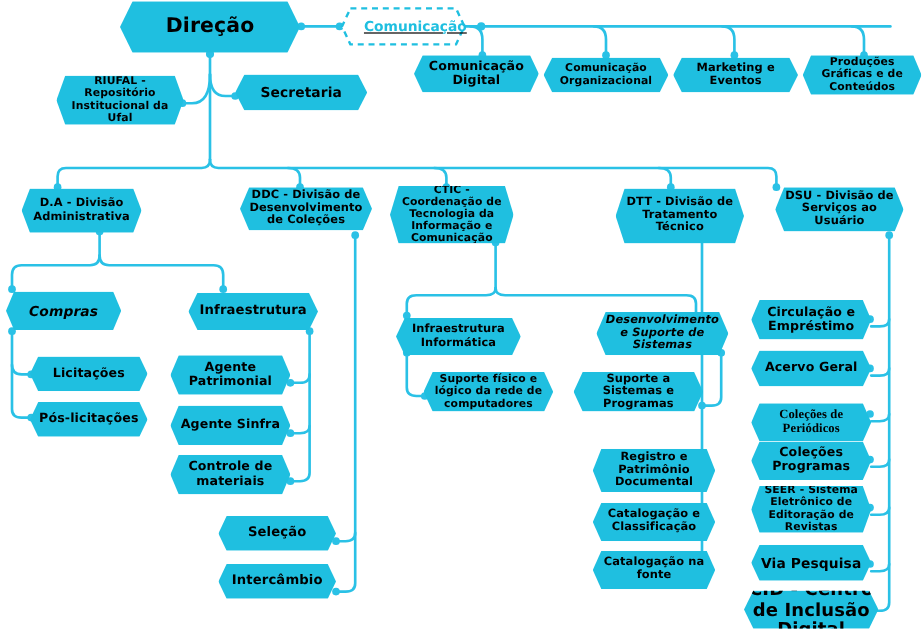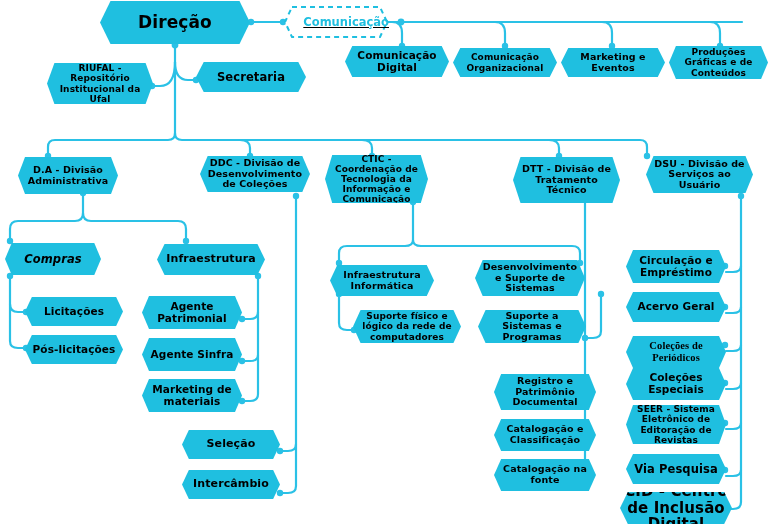"Desenvolvimento e Suporte de Sistemas" div.node { font-style: none -> italic; left: 475px -> 497px }
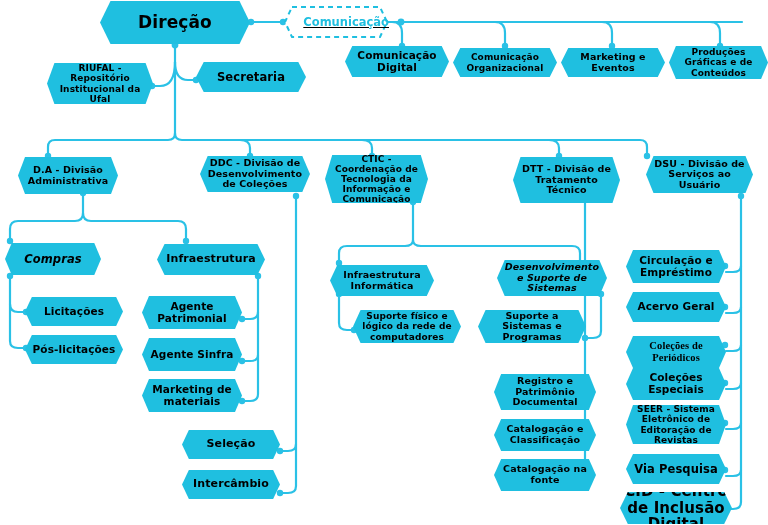"Coleções Especiais" div.node { text: Especiais -> Programas }
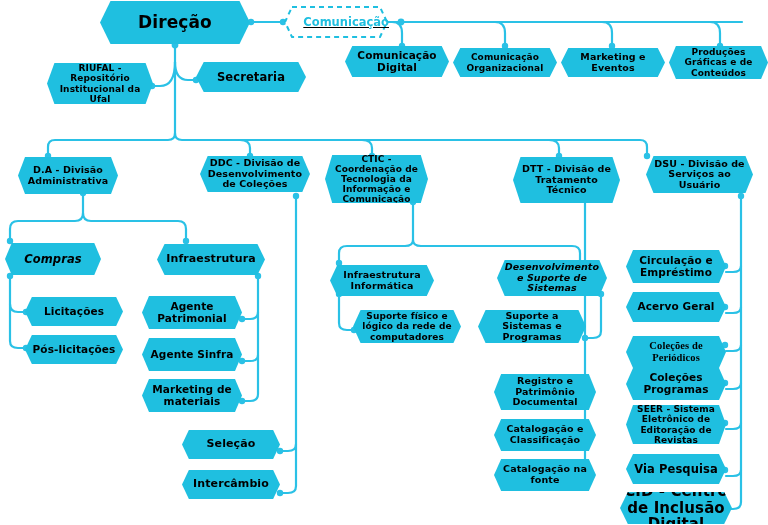"Marketing de materiais" div.node { text: Marketing -> Controle }
